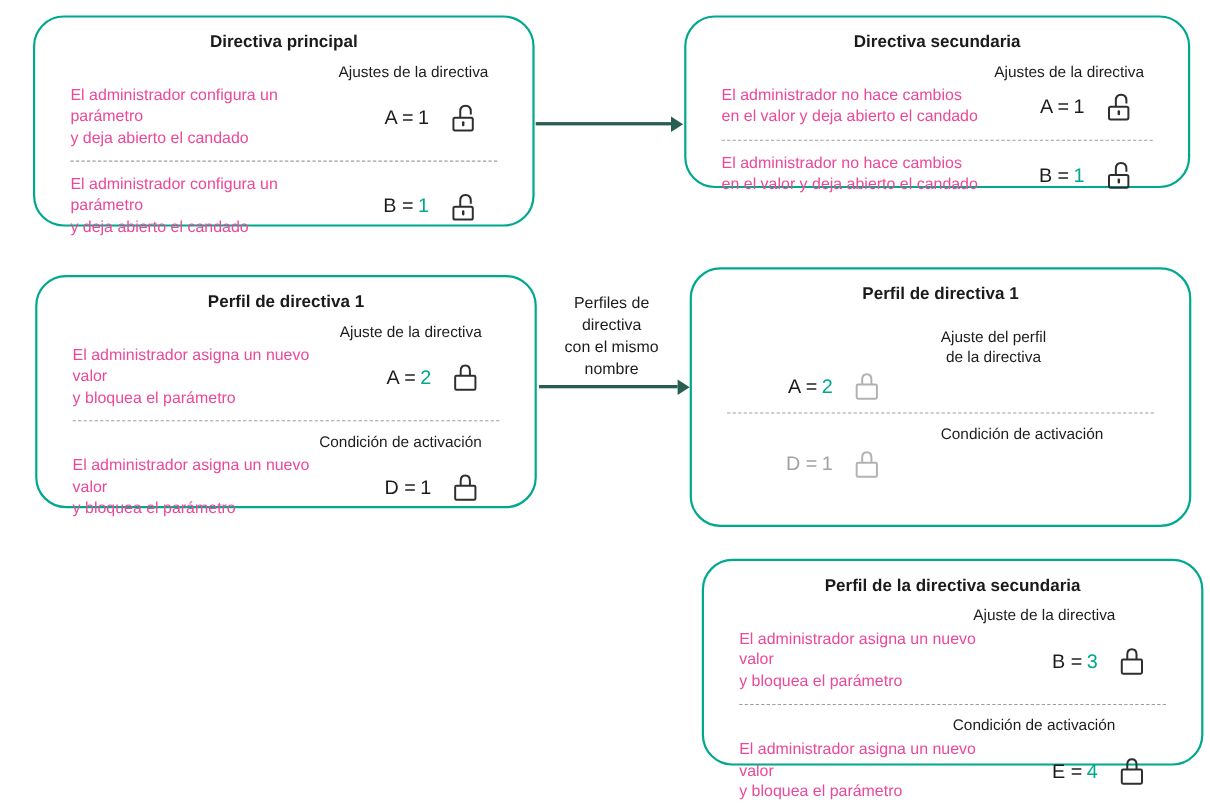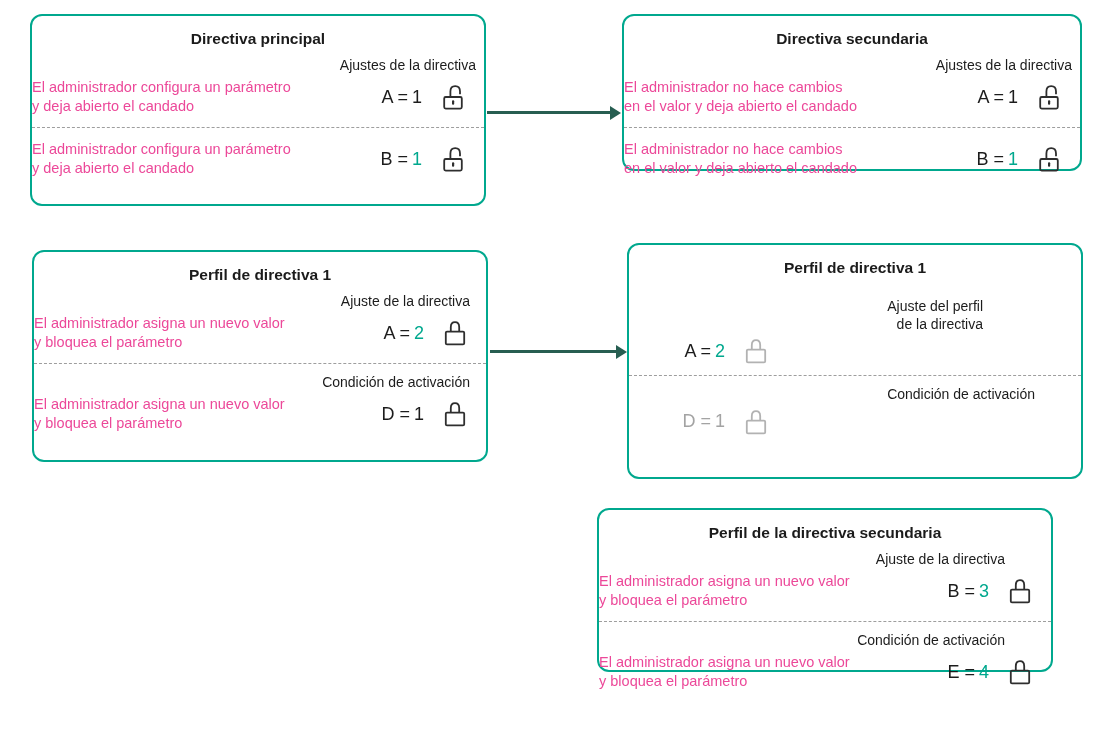"Directiva principal" .box { border-radius: 12px -> 28px; padding: 10px 0 -> 10px 32px }
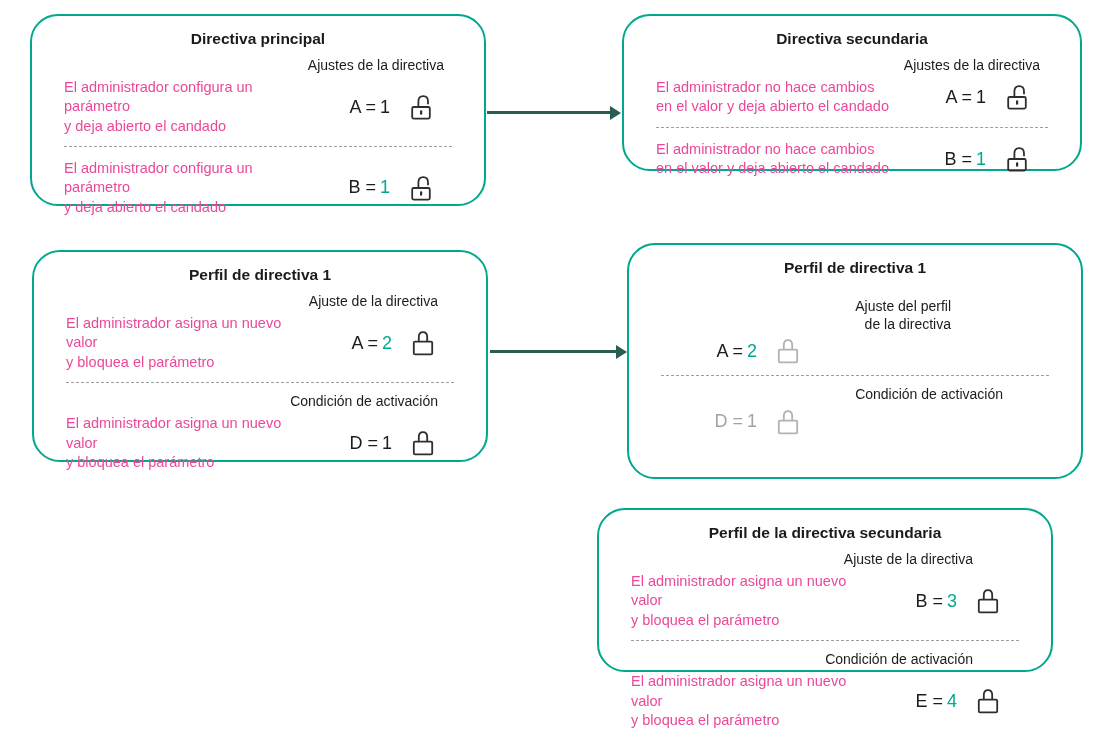"Perfiles de" div.arrow-label { html: none -> <div>Perfiles de directiva con el mismo nombre</div> }
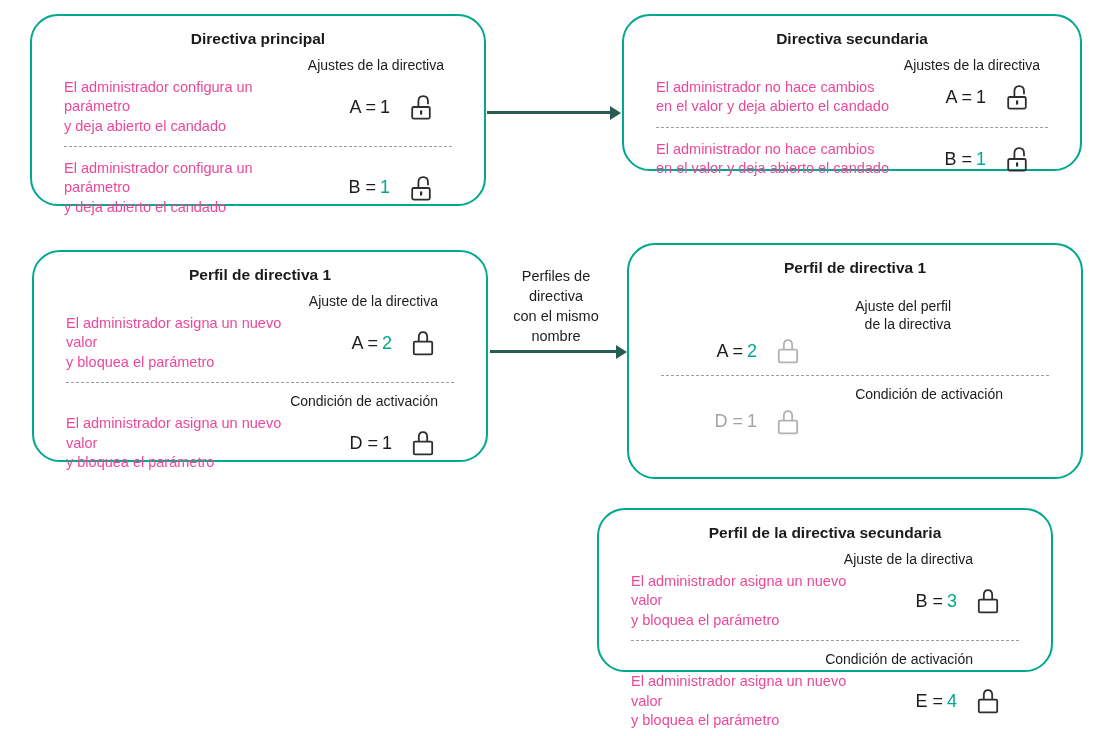"Ajuste del perfil" .hdr--center { text-align: none -> center }
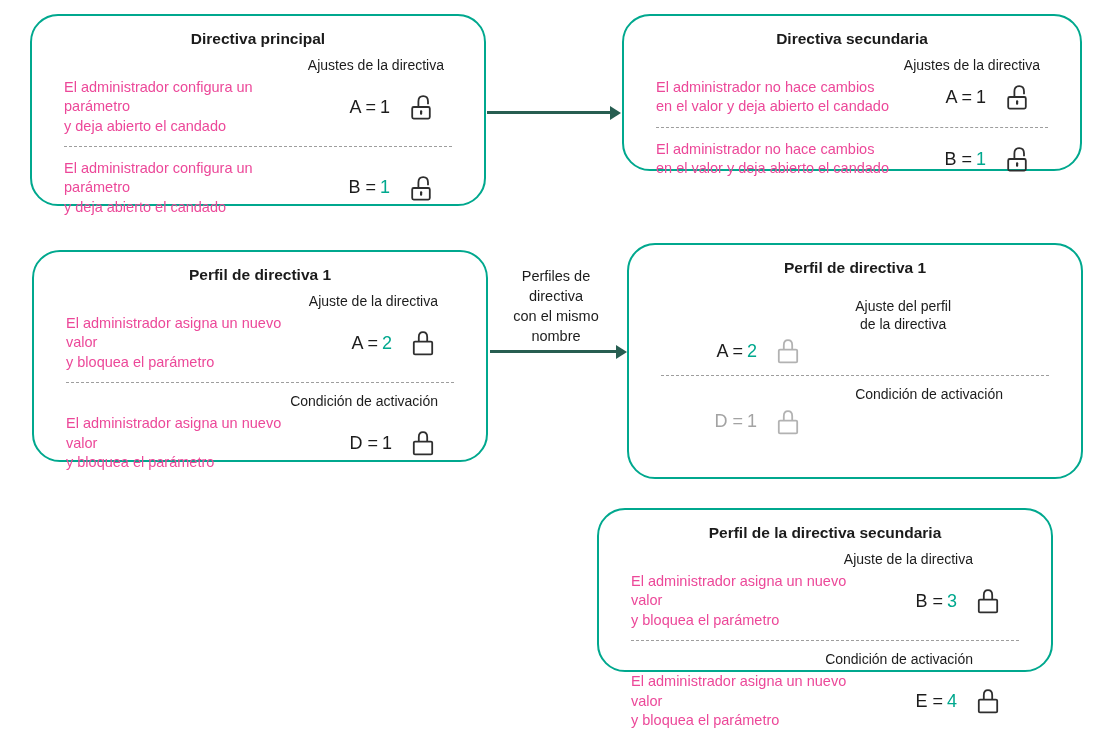"Perfil de la directiva secundaria" .box-b5 { height: 164px -> 188px; left: 597px -> 638px }
